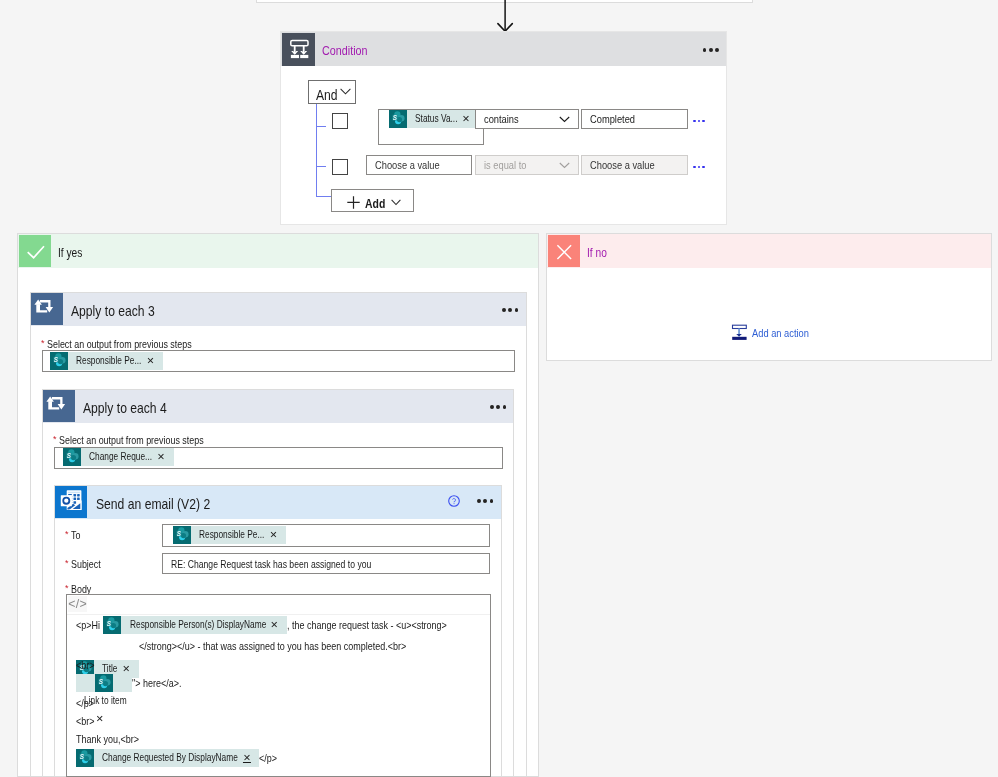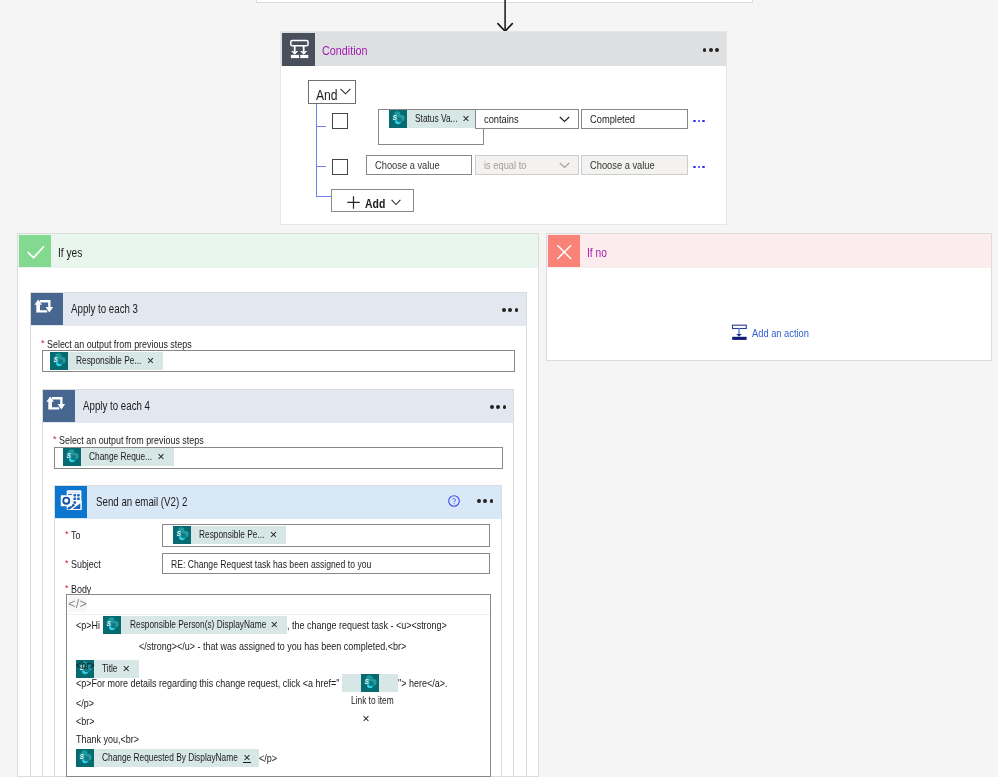"Apply to each 3" .step-title { font-size: 12px -> 15px }
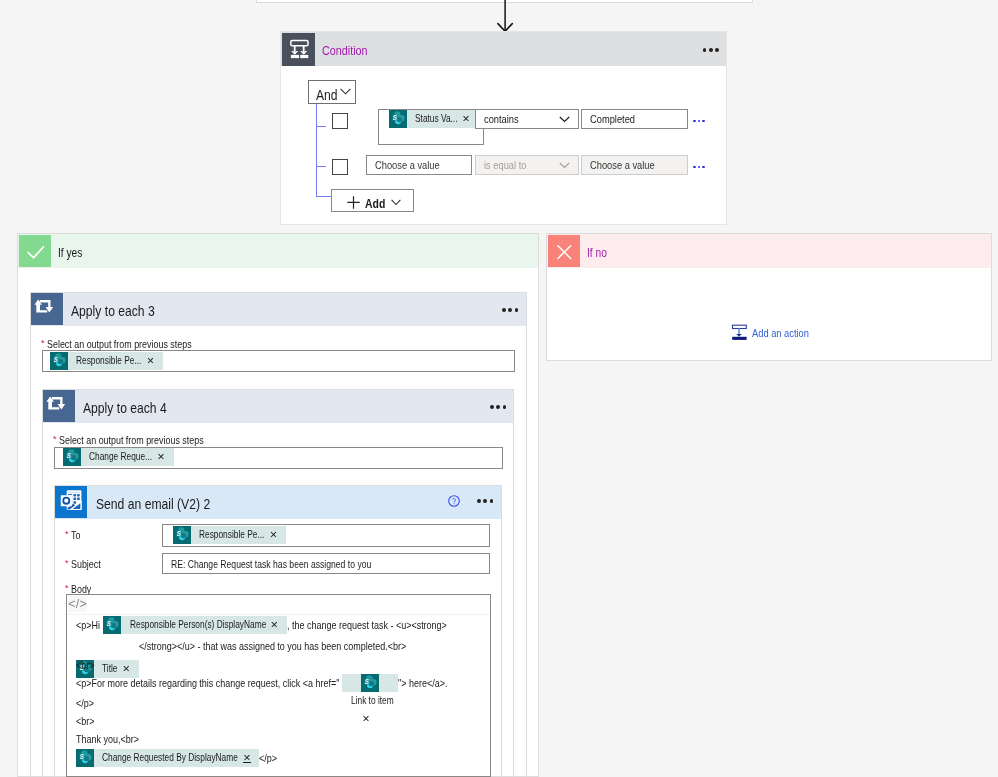"<p>For more details regarding this" span.seg { html: <span><span>&lt;p&gt;For more details regarding this change request, click &lt;a href="</span></span> -> none }
